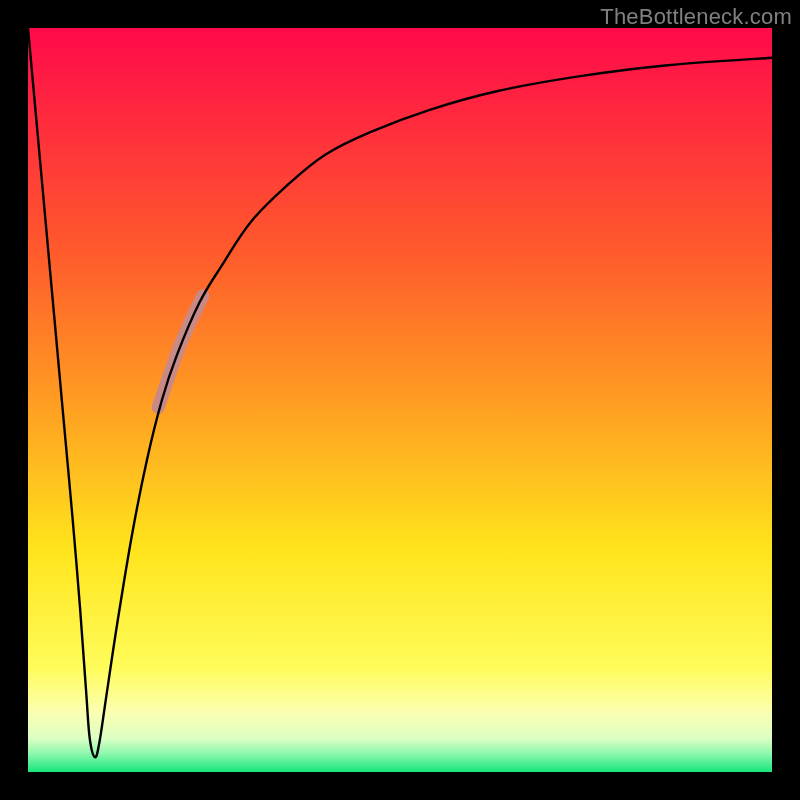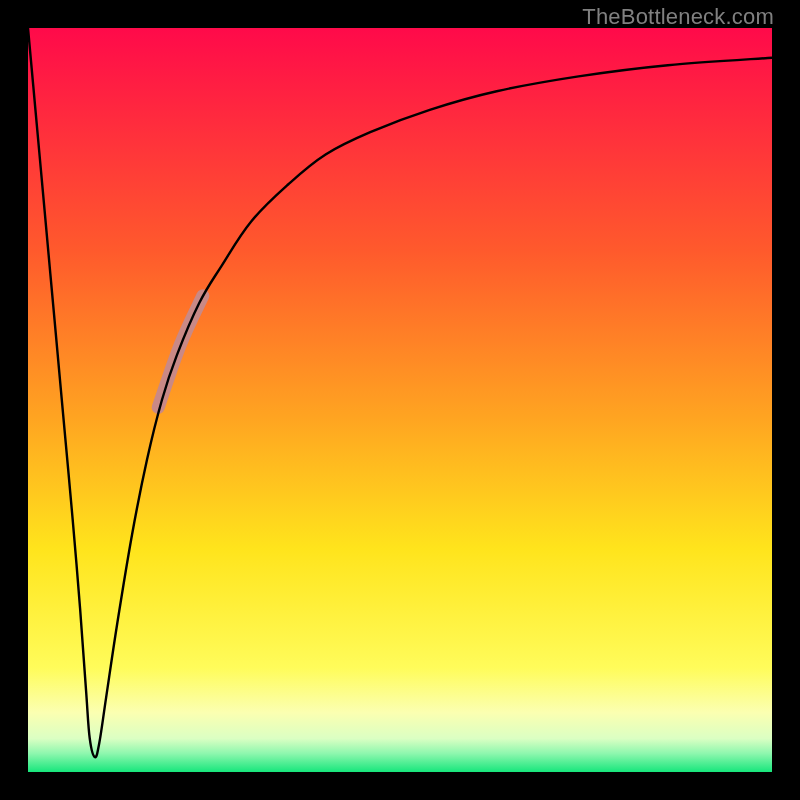"TheBottleneck.com" .watermark { right: 26px -> 8px }
